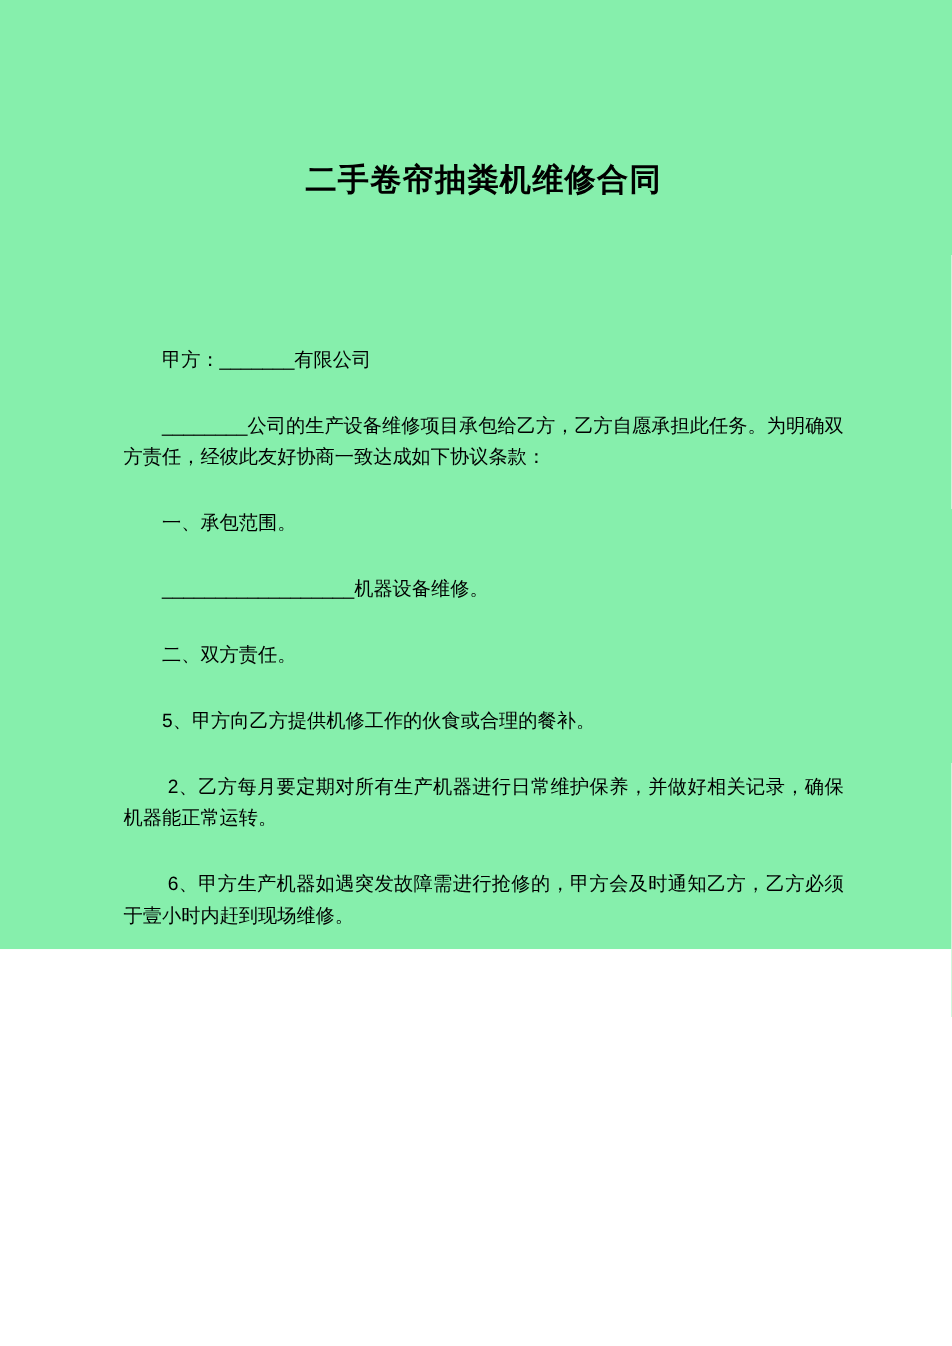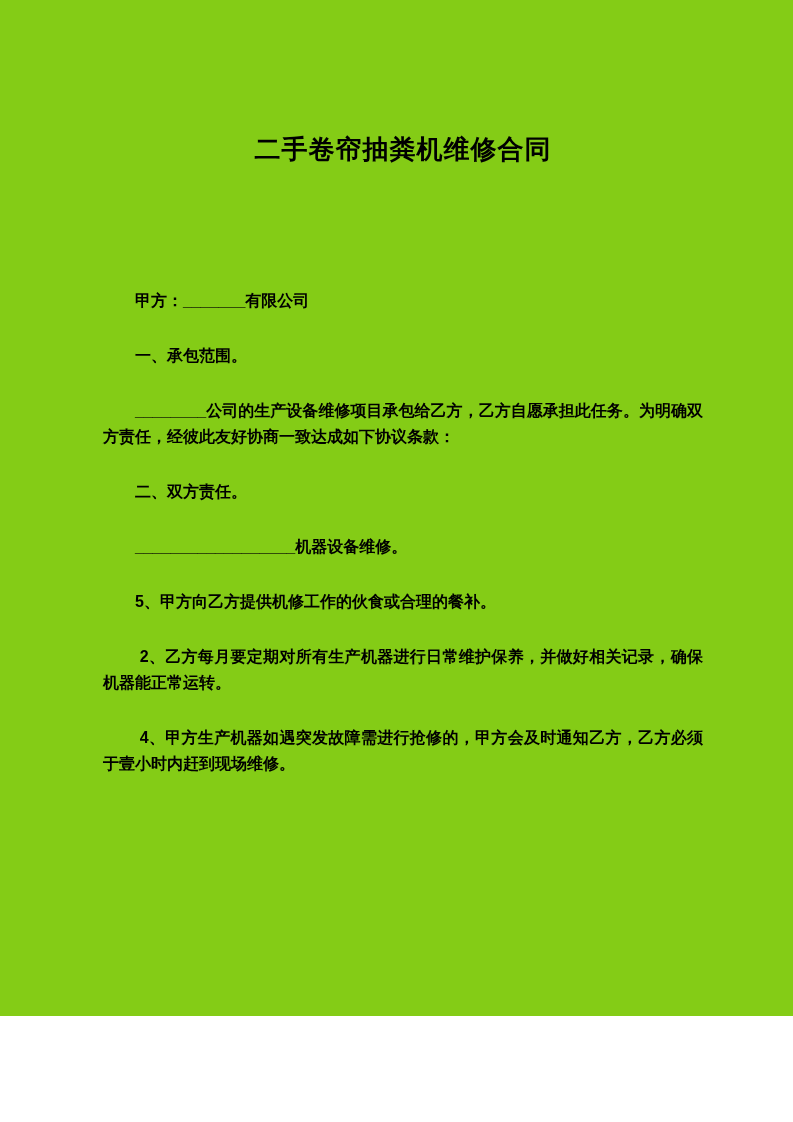"二手卷帘抽粪机维修合同" .page { background: #84cc16 -> #86efac; height: 1016px -> 791px }
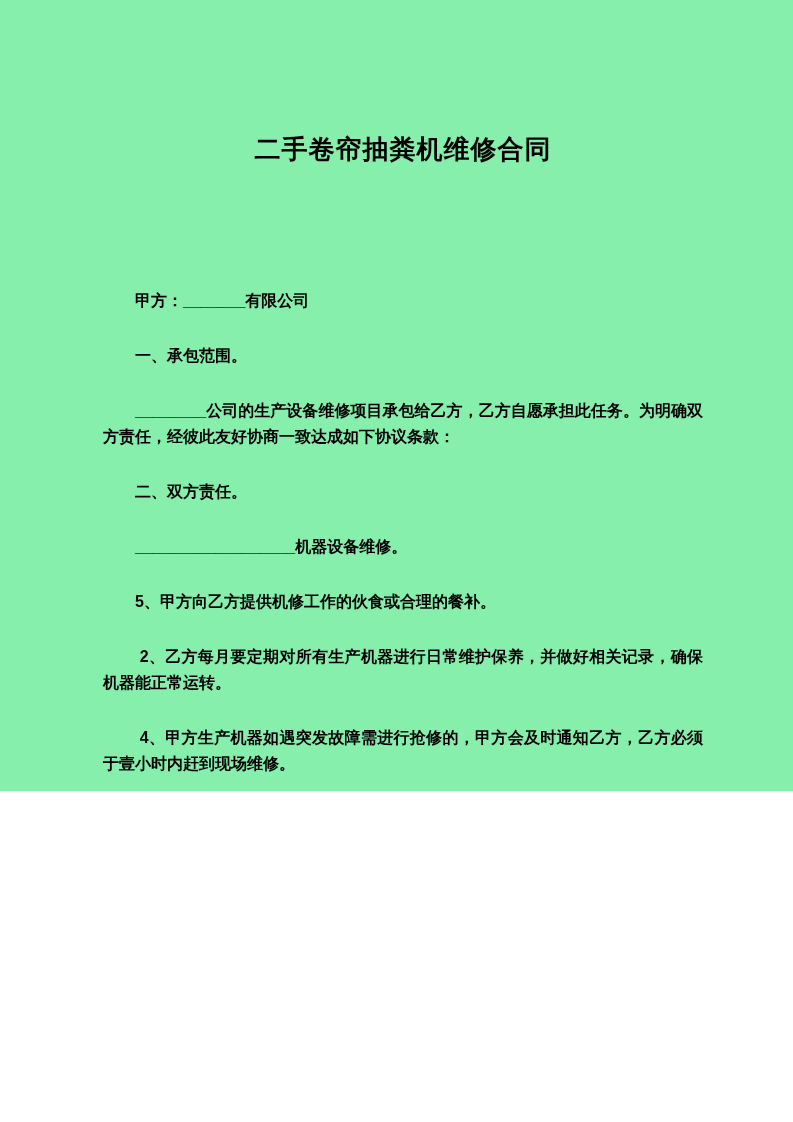"甲方：_______有限公司" .para { font-weight: bold -> none }
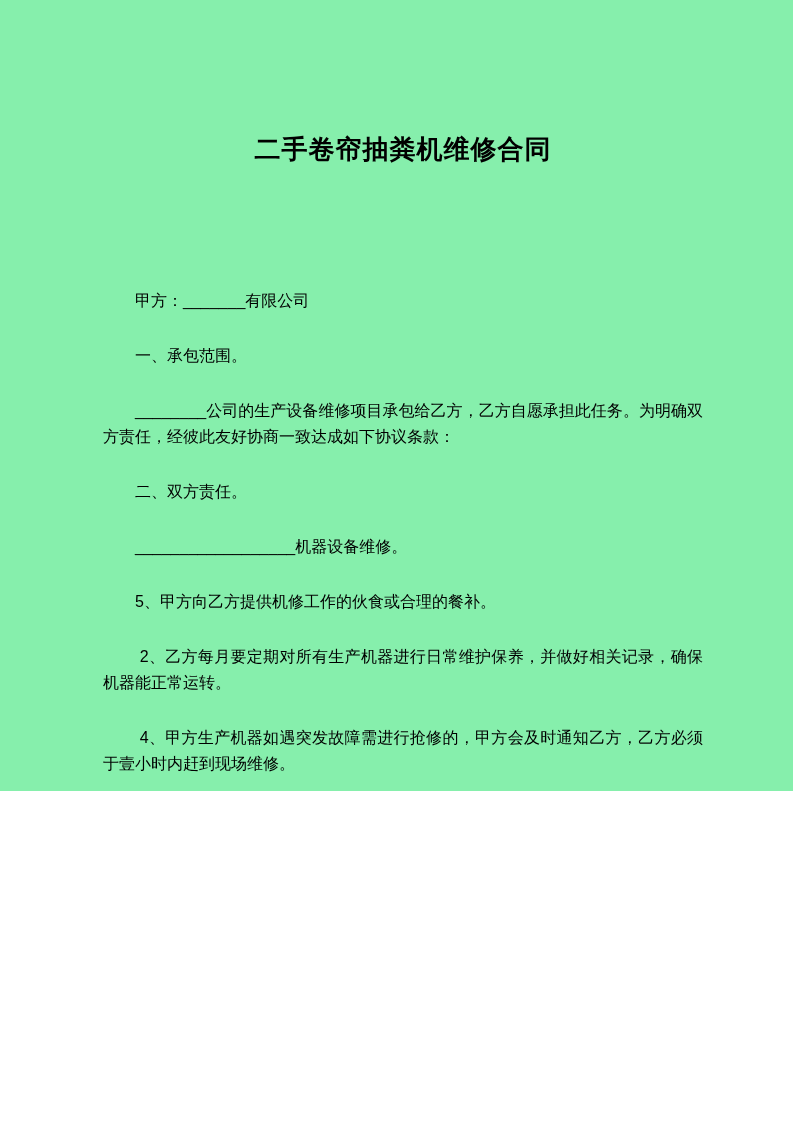"一、承包范围。" p.para { order: before "________公司的生产设备维修项目承包给乙方，乙方自愿承担此任务。为明确双方" -> after "________公司的生产设备维修项目承包给乙方，乙方自愿承担此任务。为明确双方" }
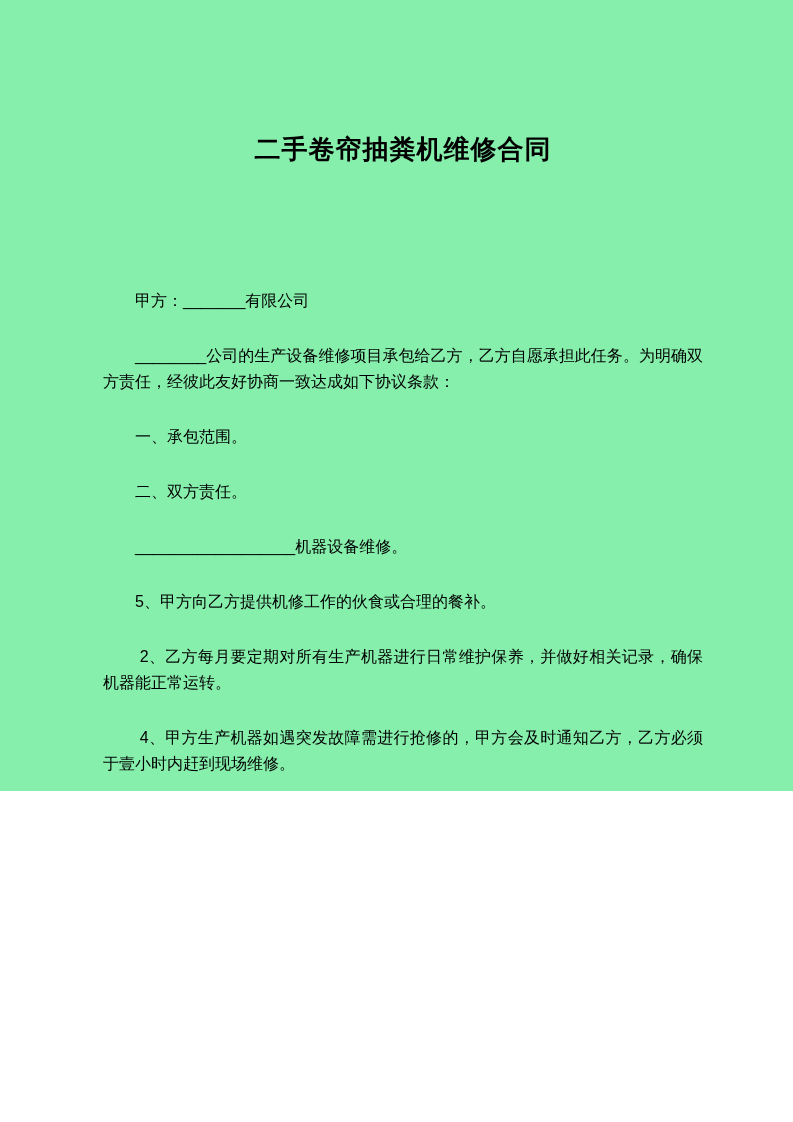"二、双方责任。" p.para { order: before "__________________机器设备维修。" -> after "__________________机器设备维修。" }
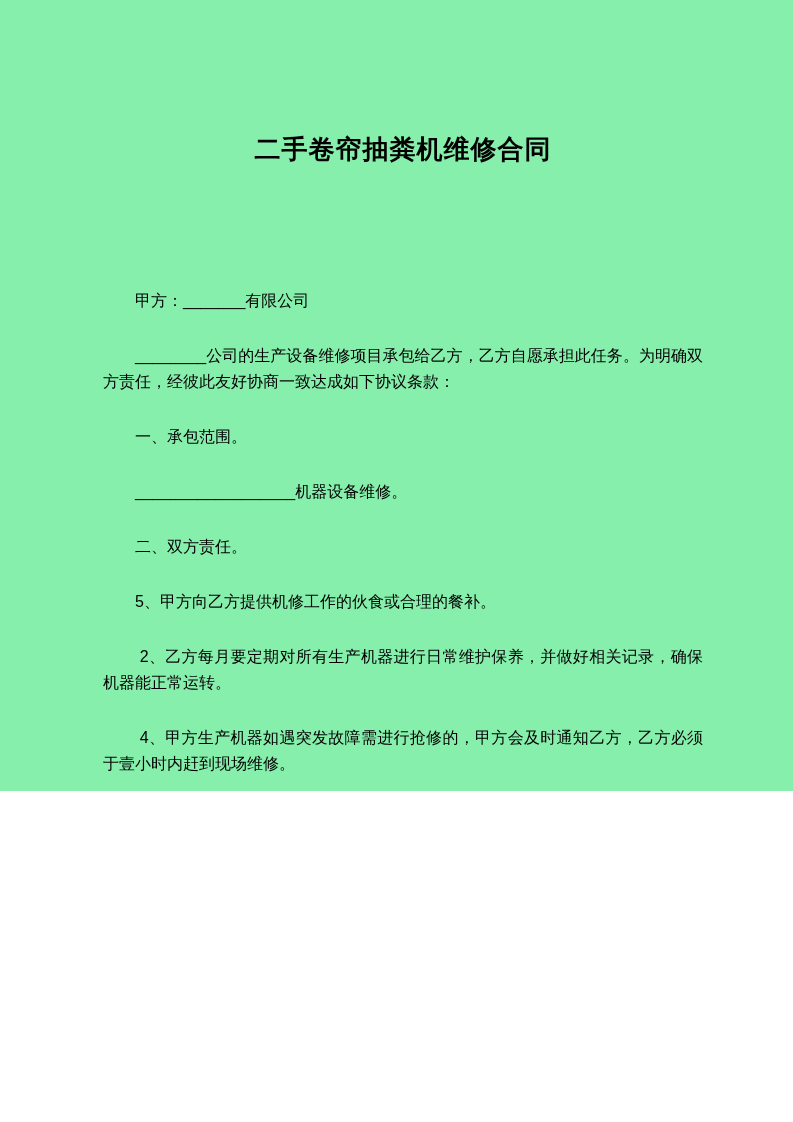"4、甲方生产机器如遇突发故障需进行抢修的，甲方会及时通知乙方，乙方必须于壹小时内" p.para { text: 4 -> 6 }
